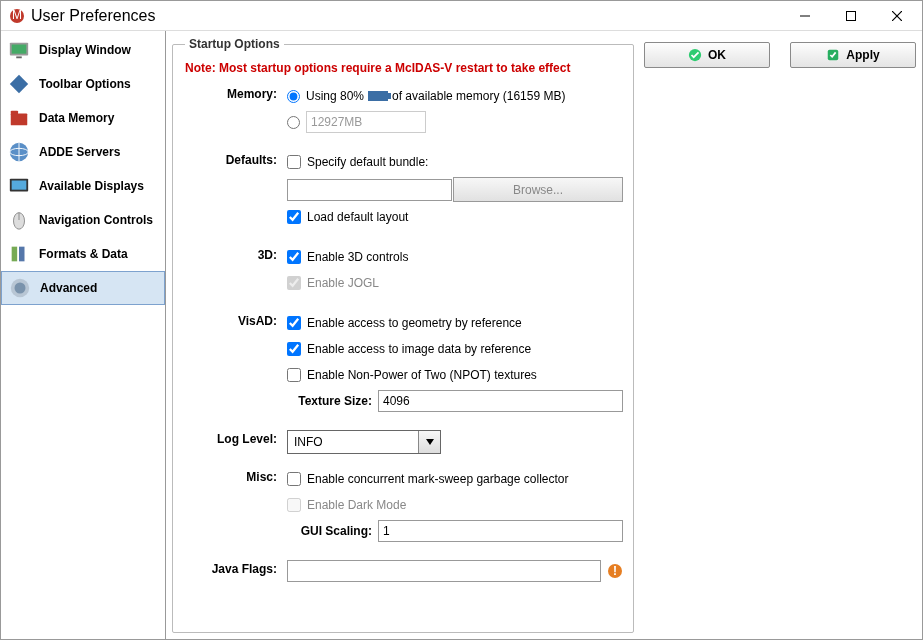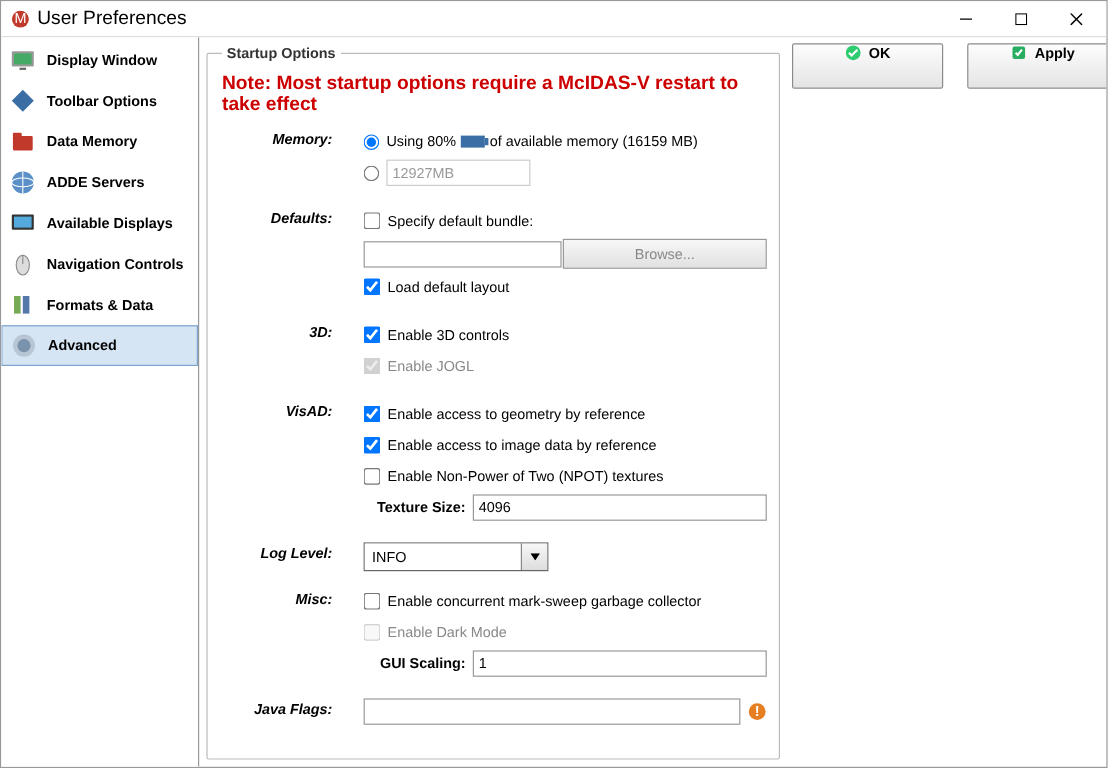"OK" .action-btn { align-items: none -> center; height: 38px -> 26px }
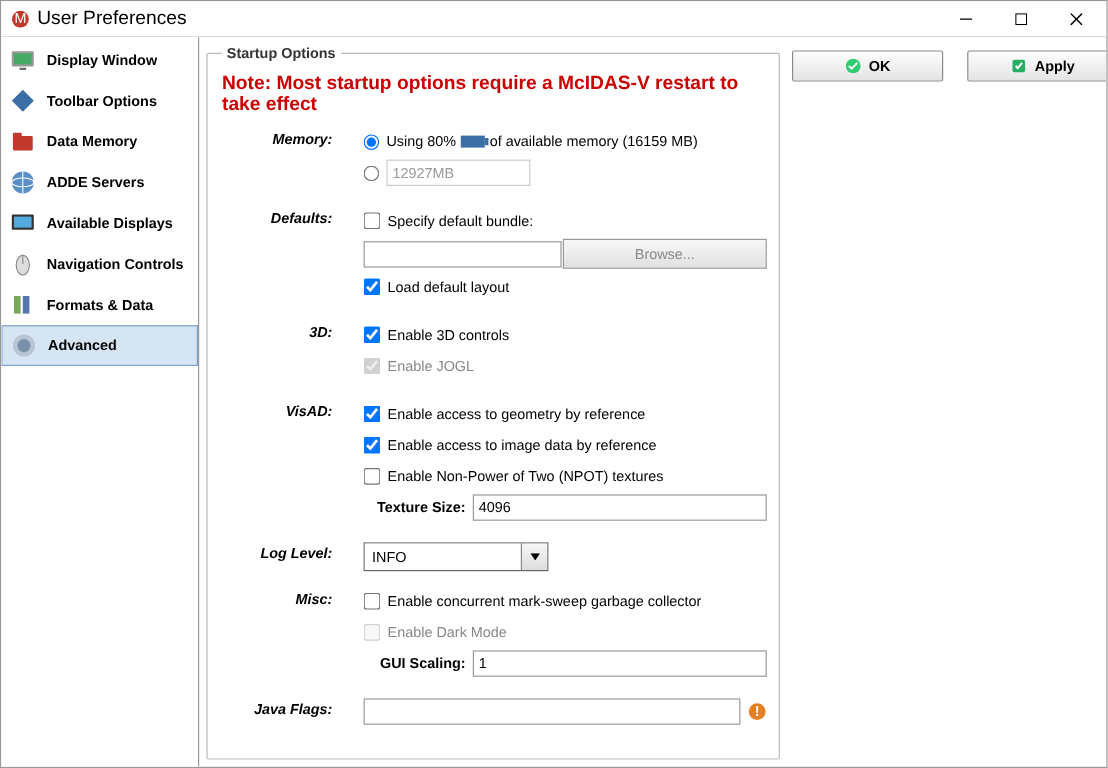"Note: Most startup options require" .note { font-size: 16px -> 12px }
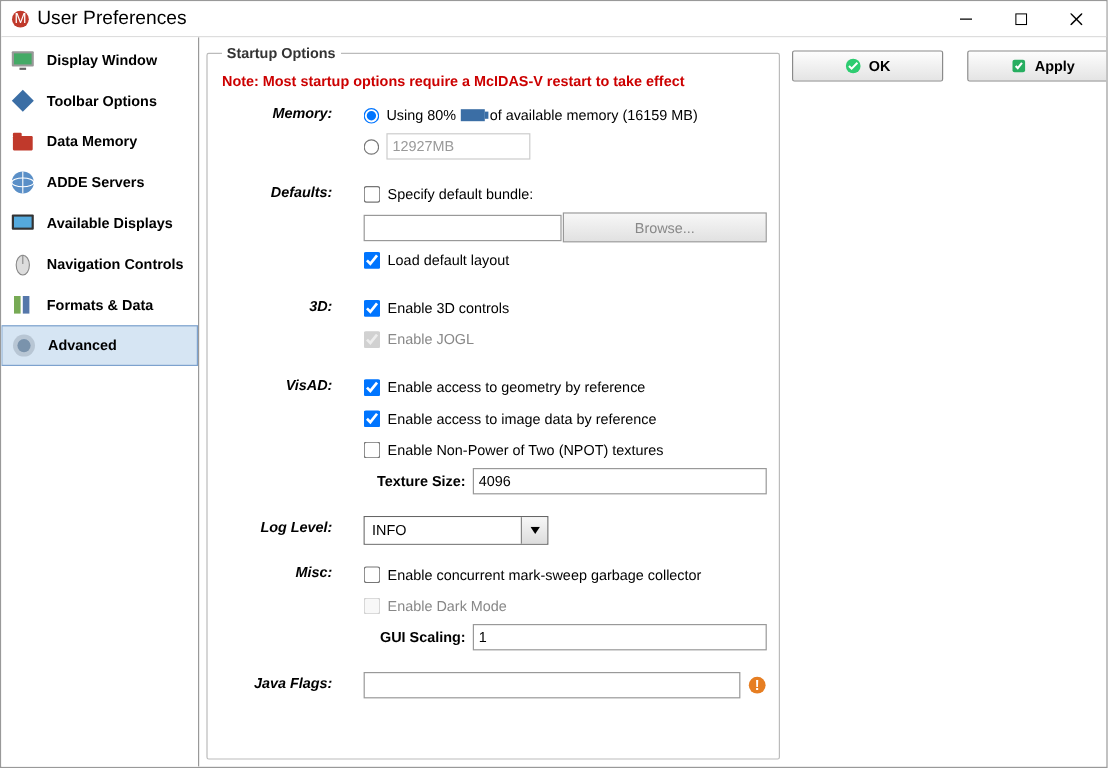"Memory:" .row > .label { font-style: italic -> none; margin-right: 26px -> 10px }
